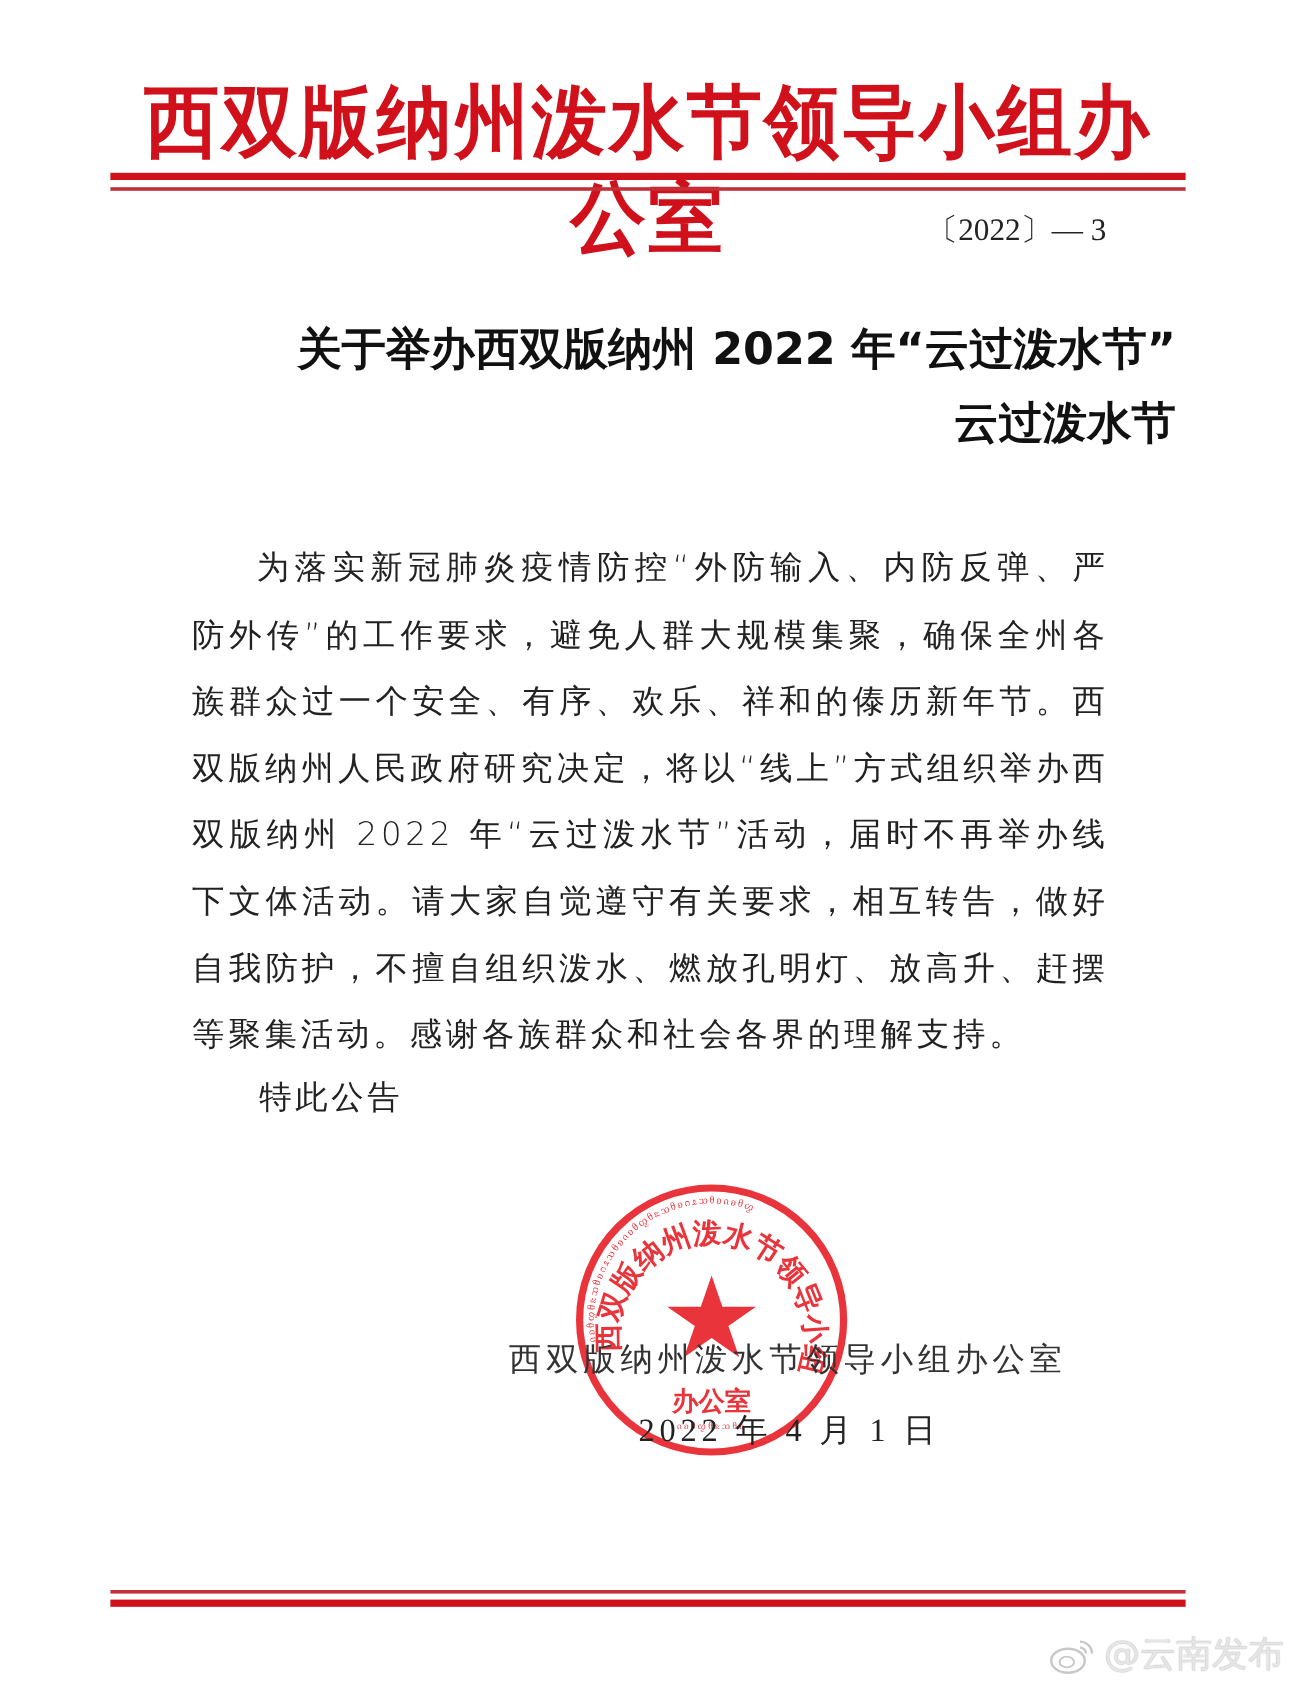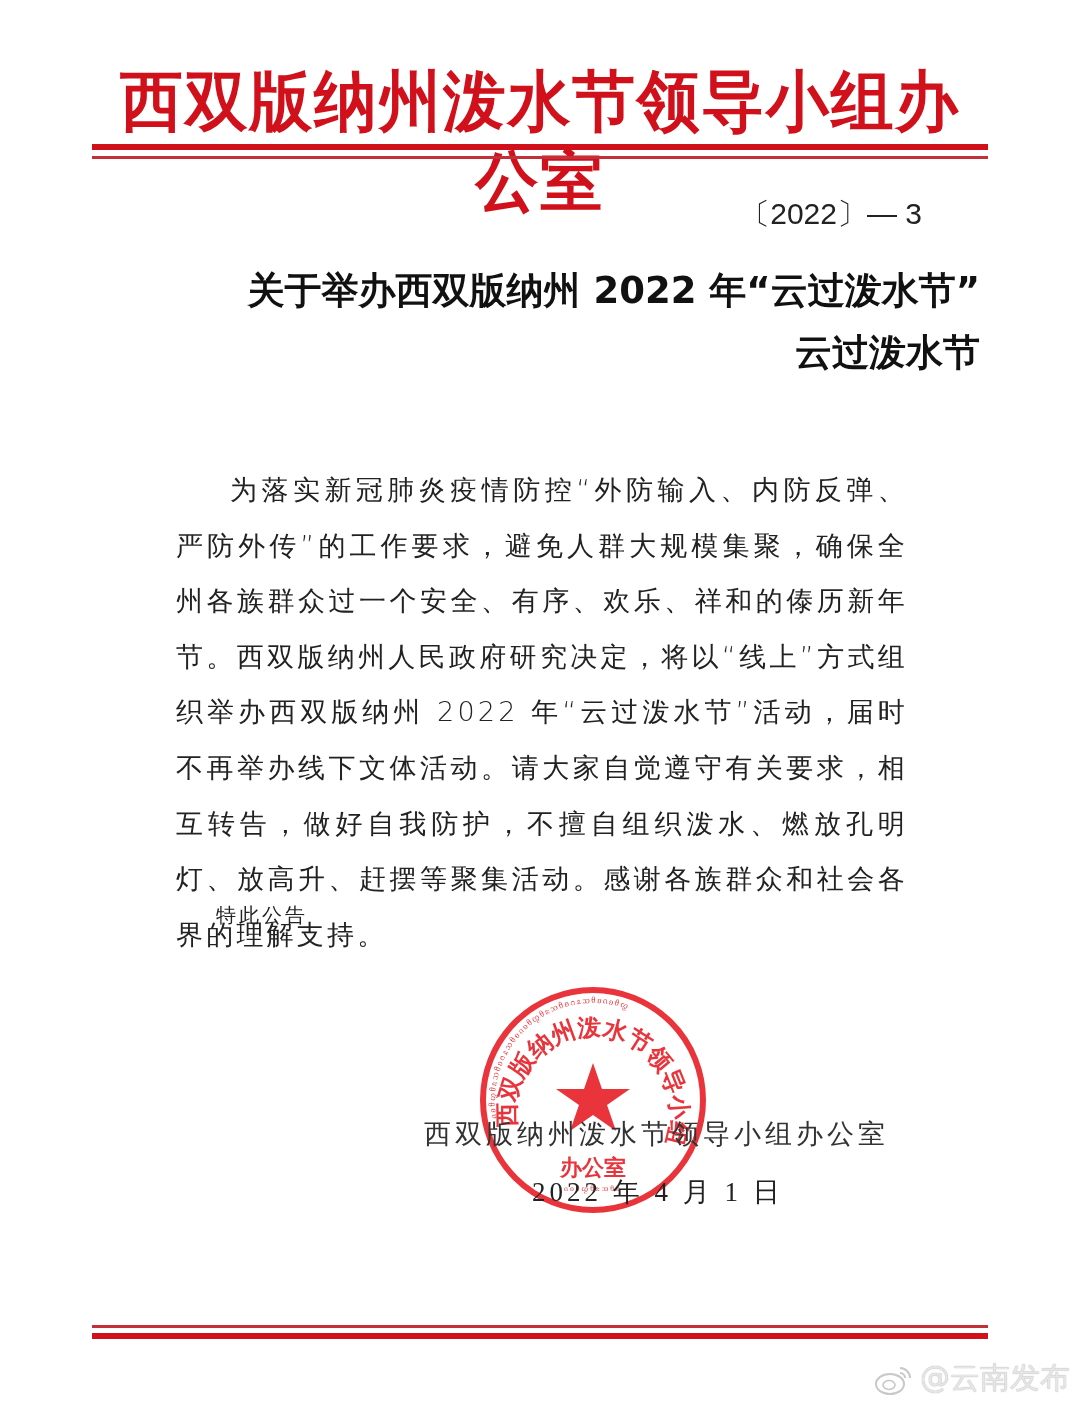"〔2022〕— 3" .docnum { font-family: Liberation Sans, sans-serif -> Liberation Serif, serif; font-size: 30px -> 26px; margin-top: 22px -> none }
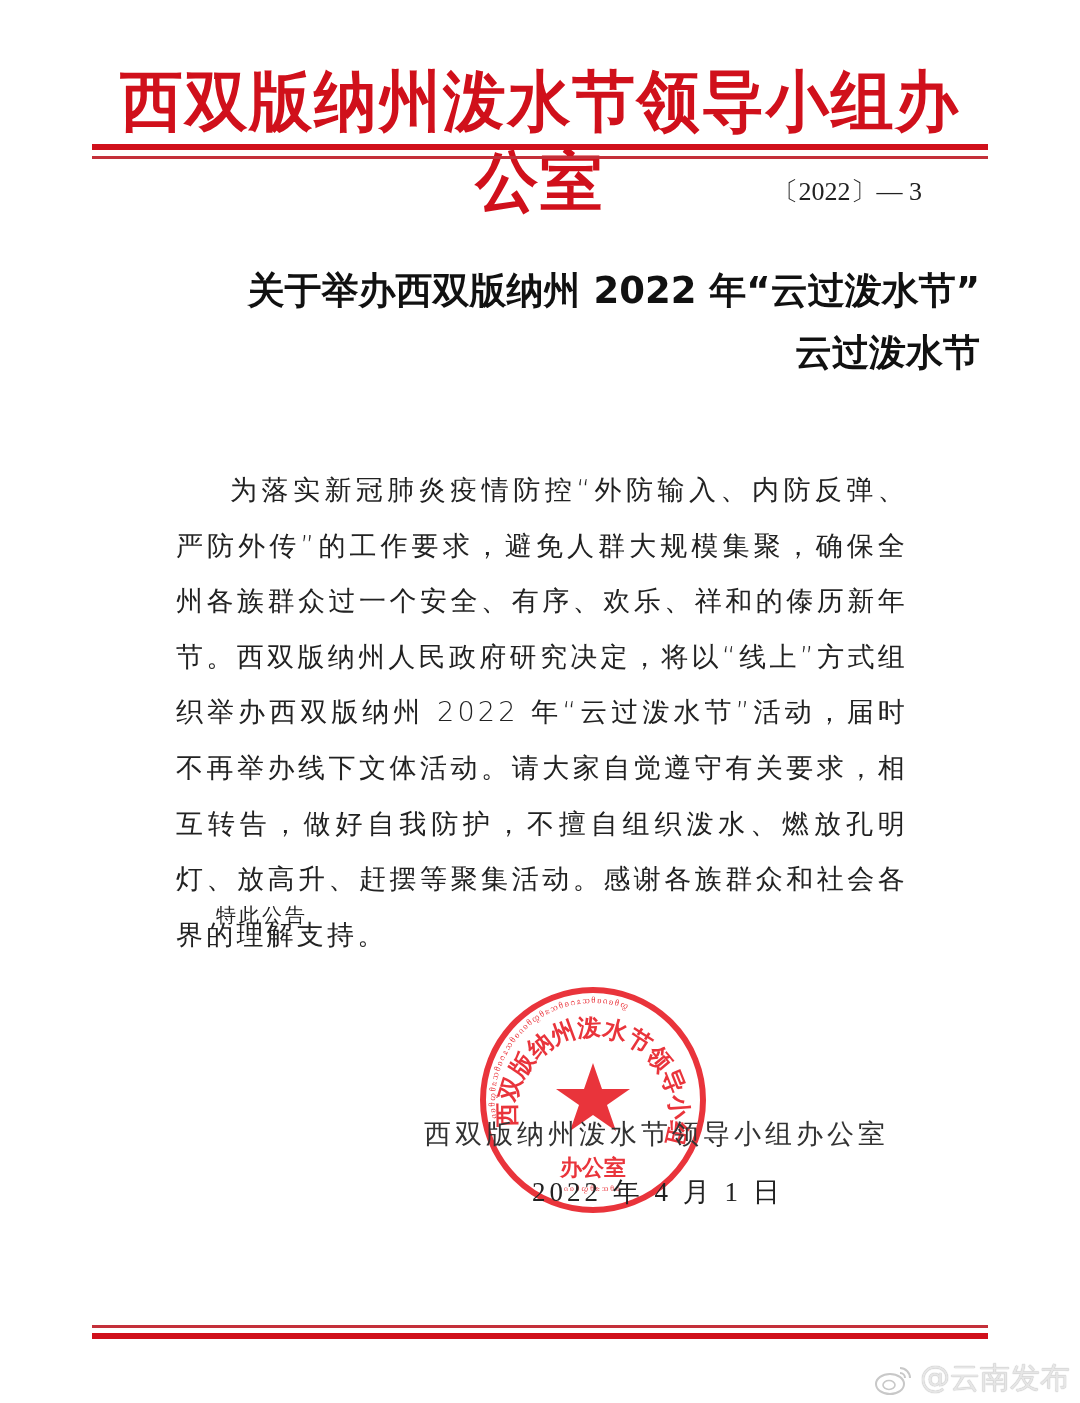"为落实新冠肺炎疫情防控“外防输入、内防反弹、严防外传”的工作要求，避免人群大规模" .body-text p { margin: 16px -> 0 }
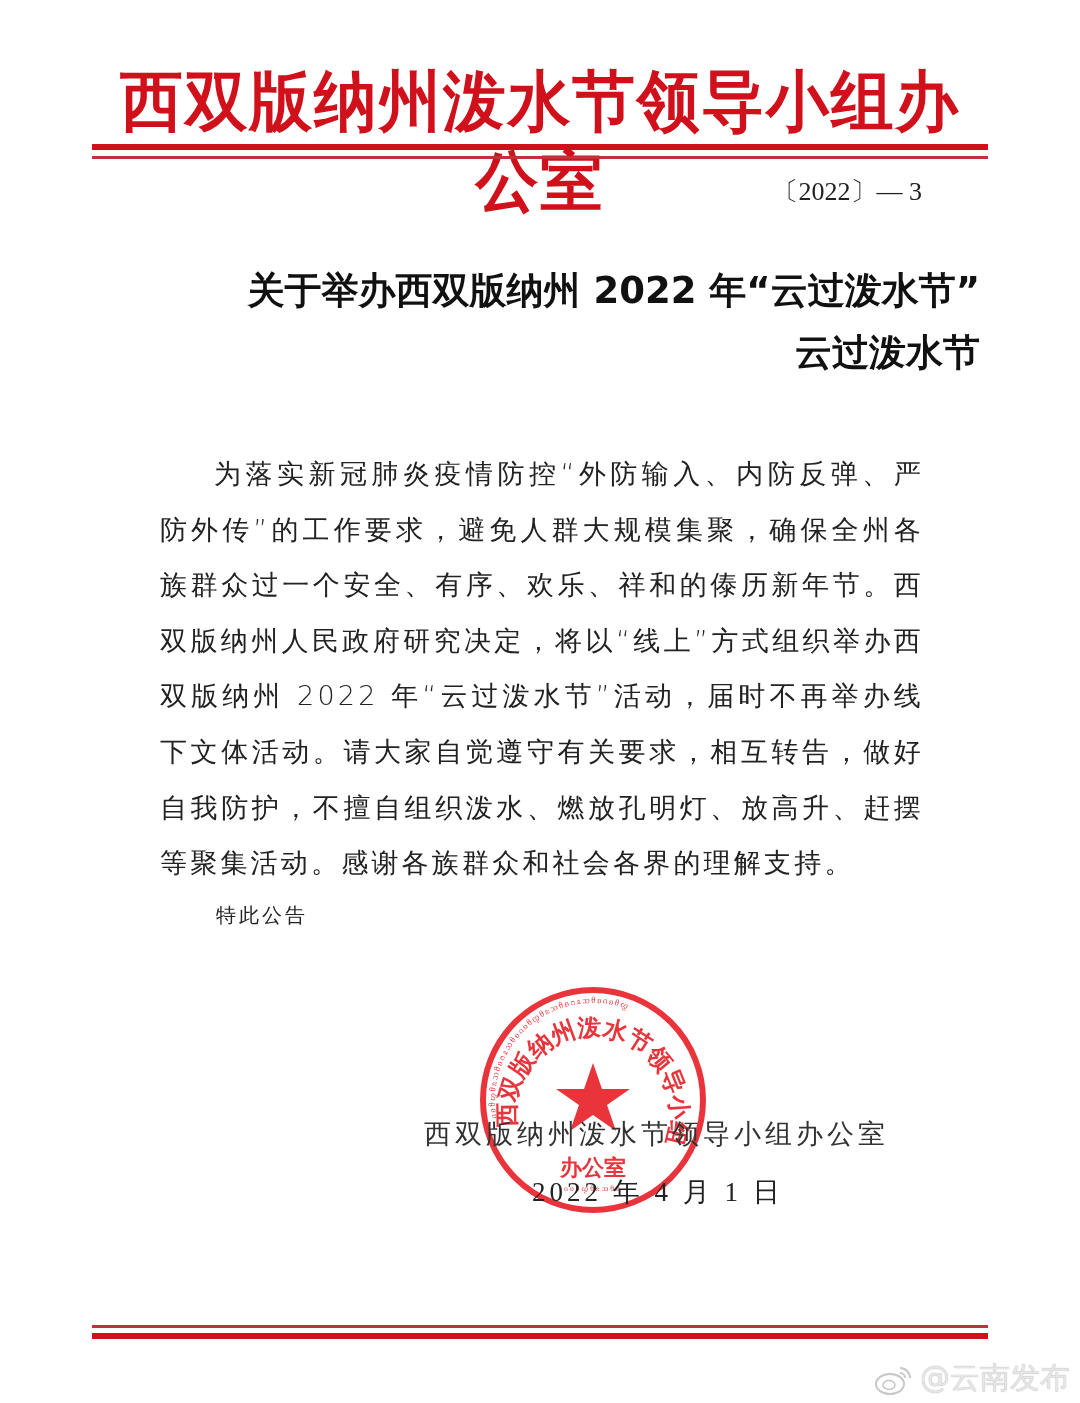"特此公告" .closing { font-size: 20px -> 27px }
